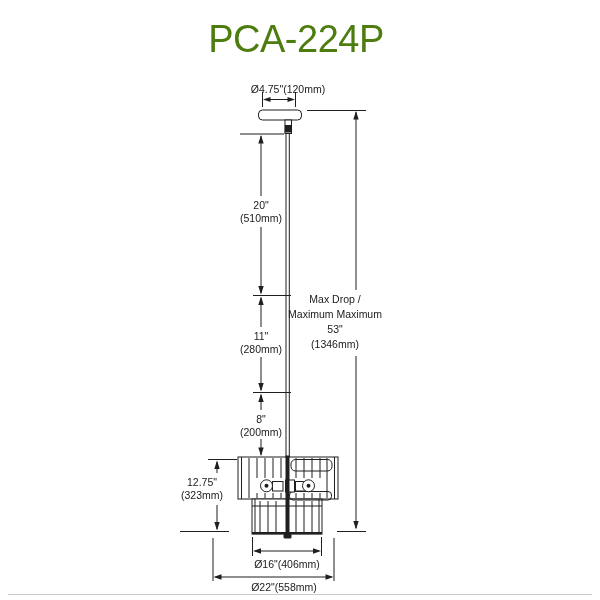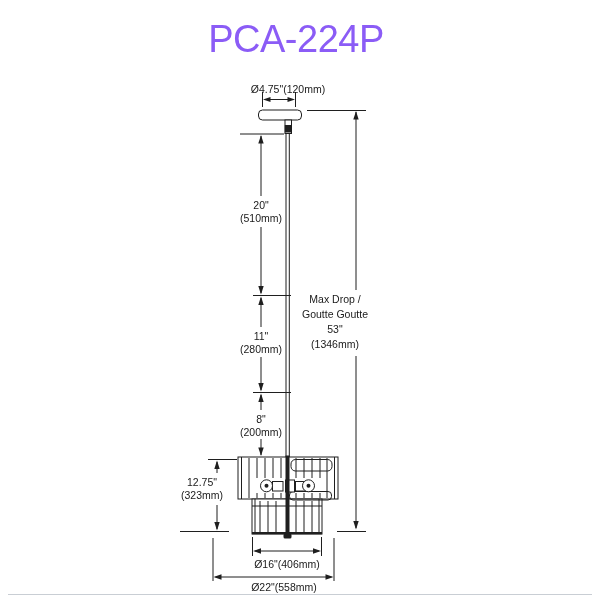"PCA-224P" .title { color: #8b5cf6 -> #4d7c0f }
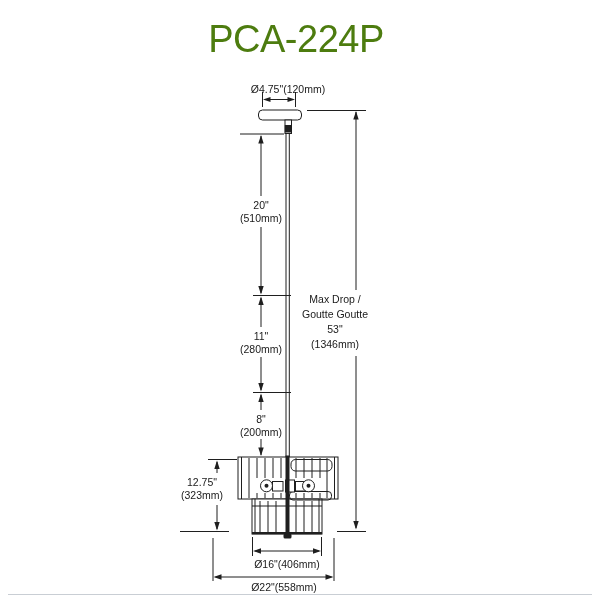"Goutte Goutte" div { text: Goutte Goutte -> Maximum Maximum }
